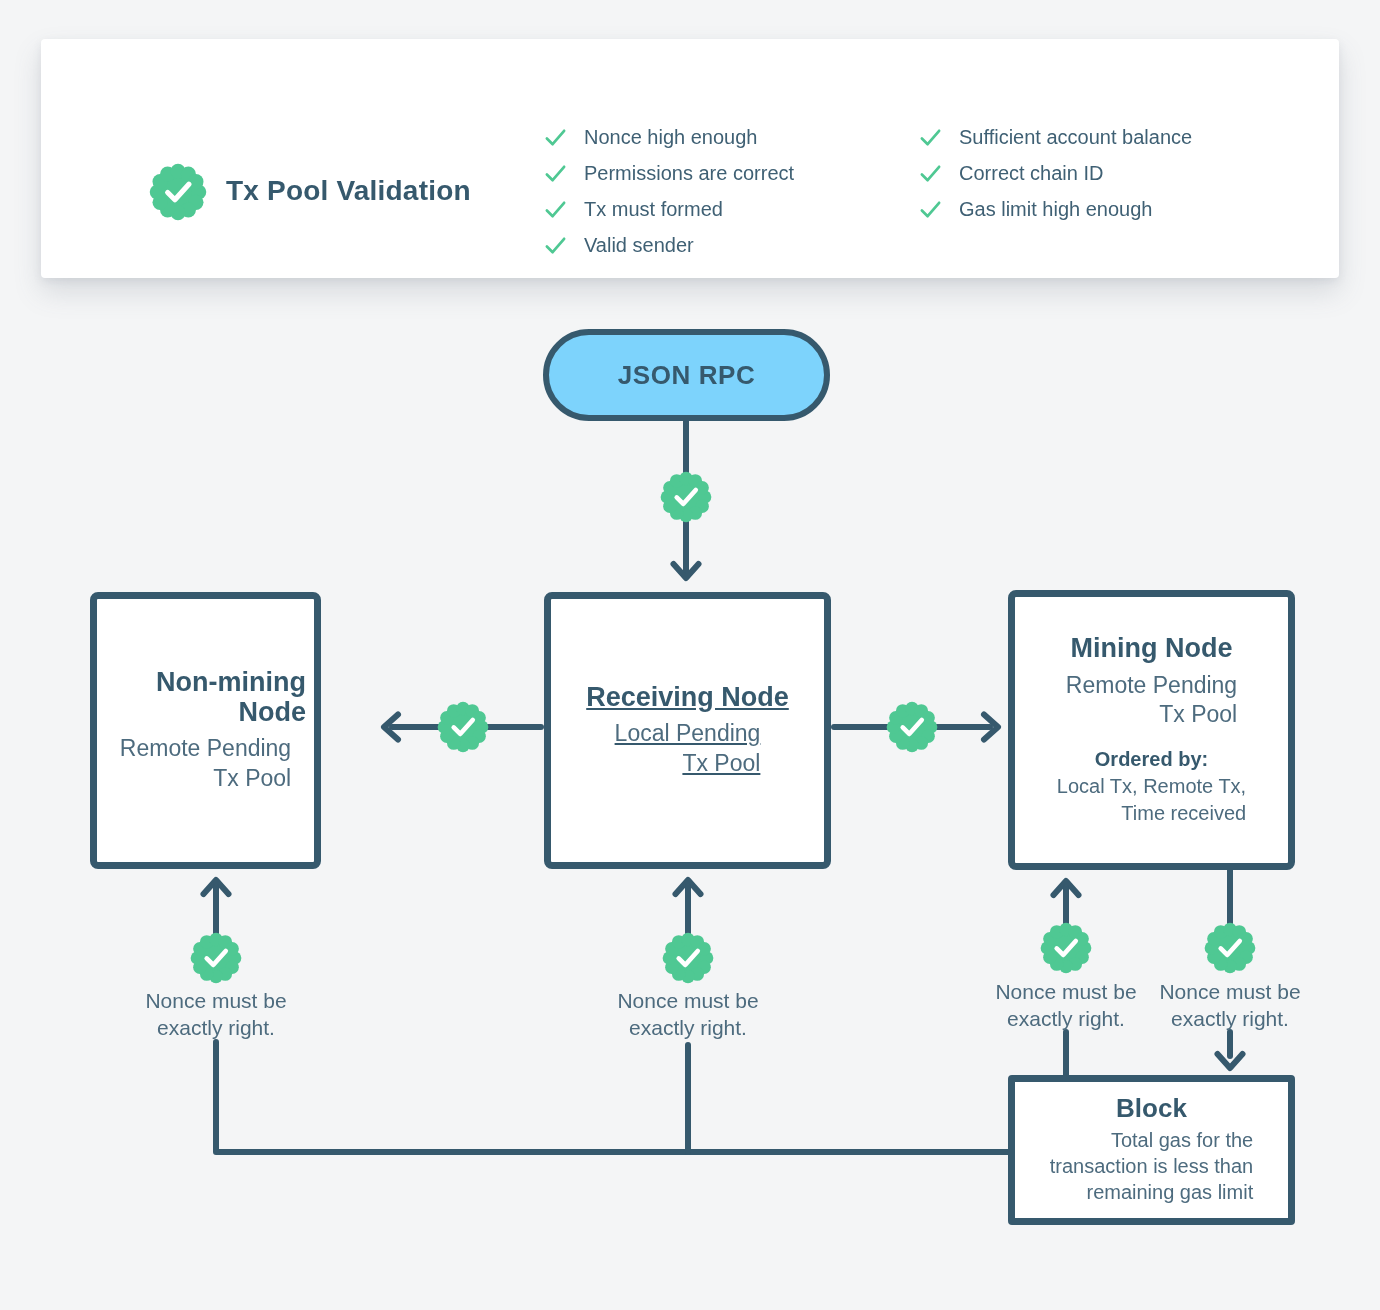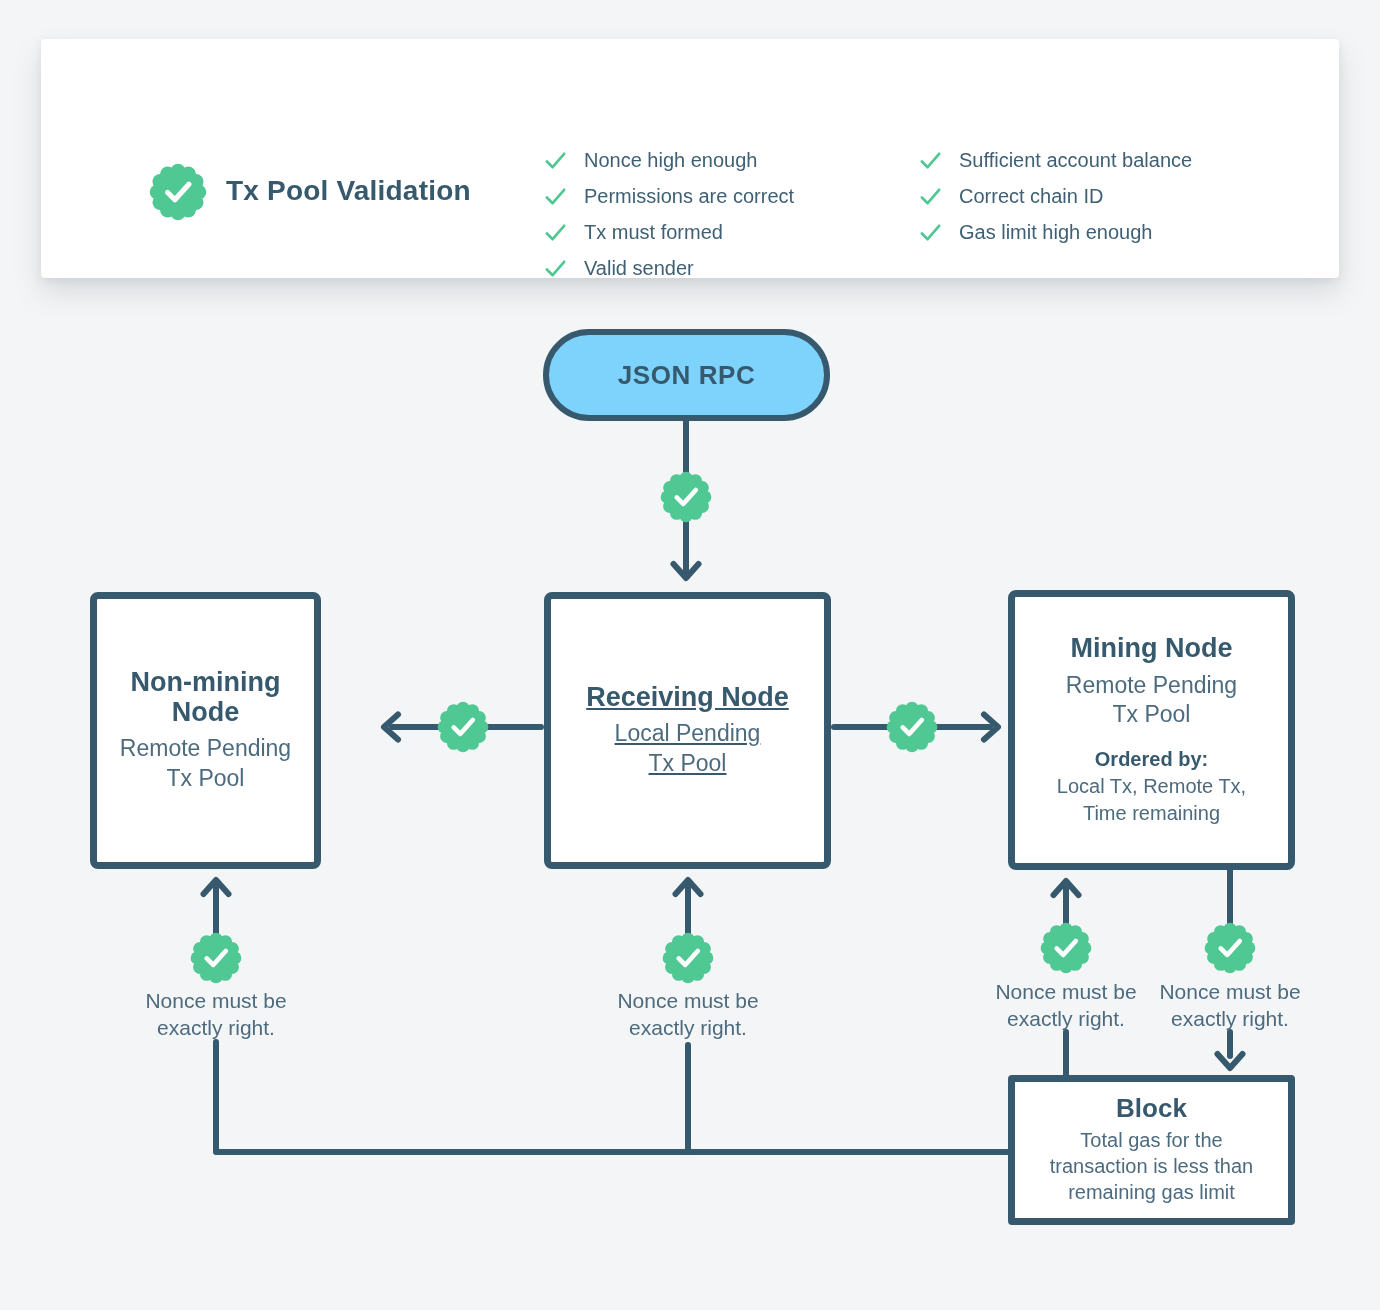"Nonce high enough" .checks { top: 103px -> 80px }
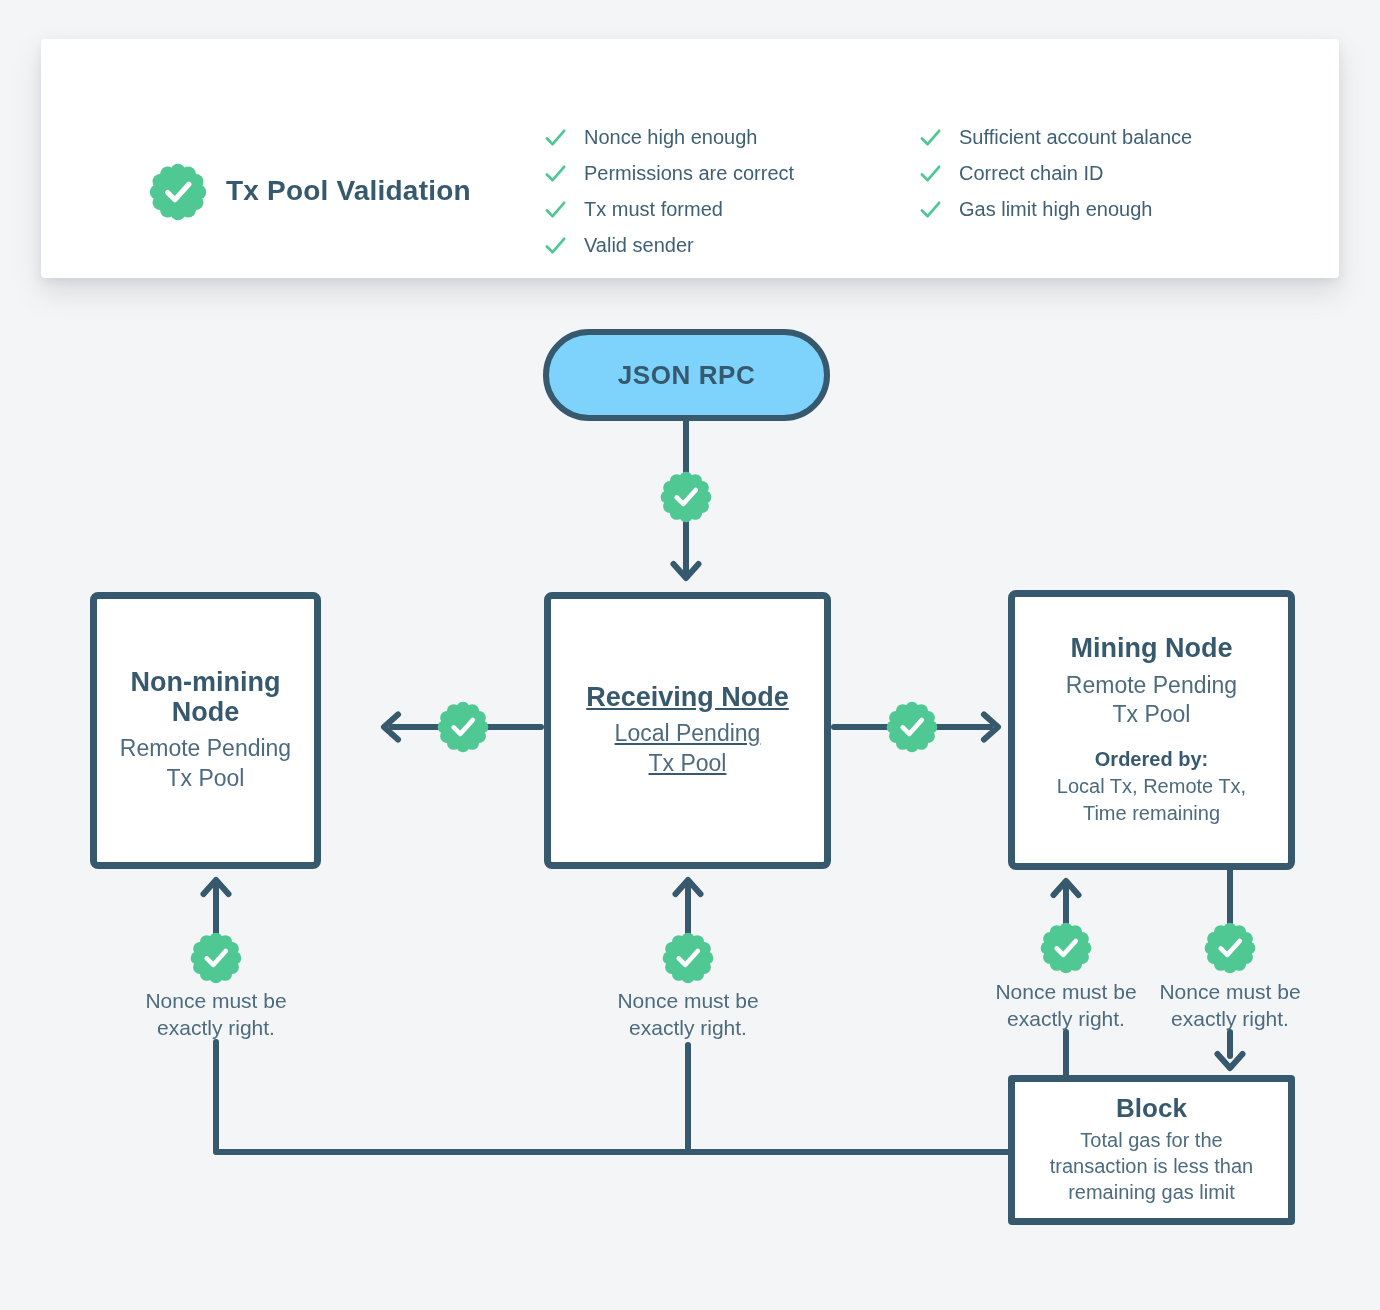"Mining Node" .node { padding: 0 -> 8px; text-align: center -> right }
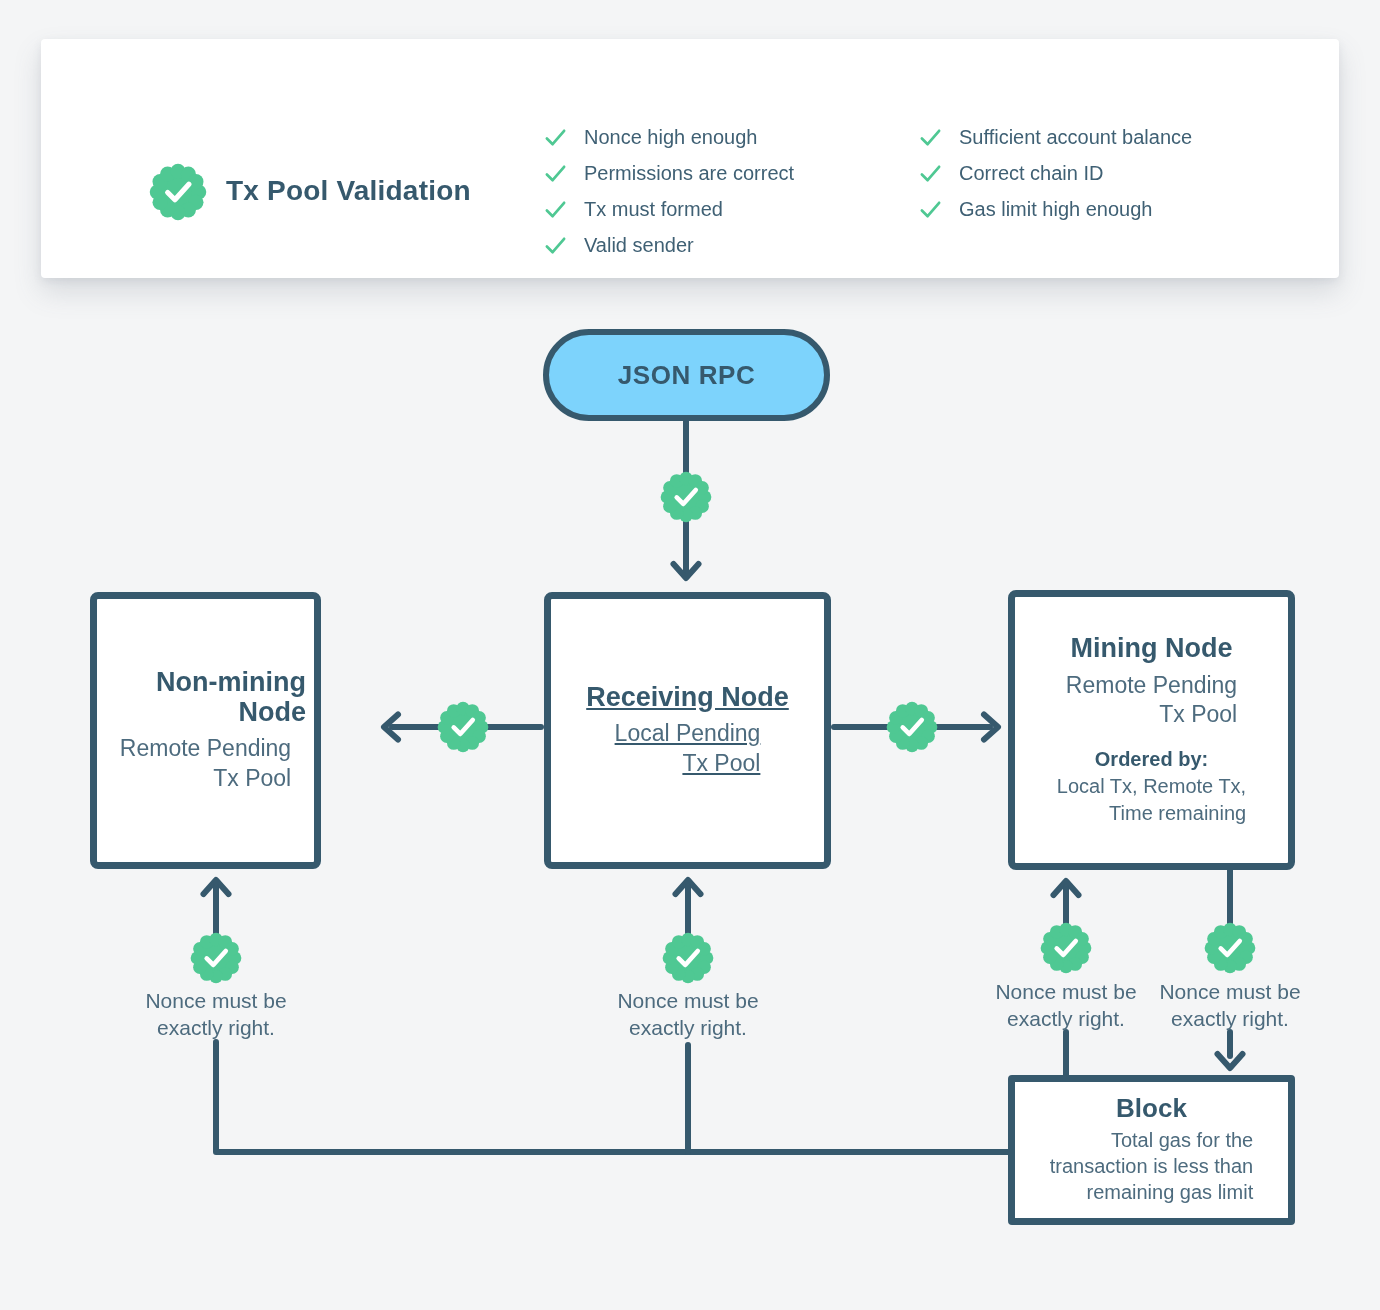"Local Tx, Remote Tx," p.node-detail { text: remaining -> received }
